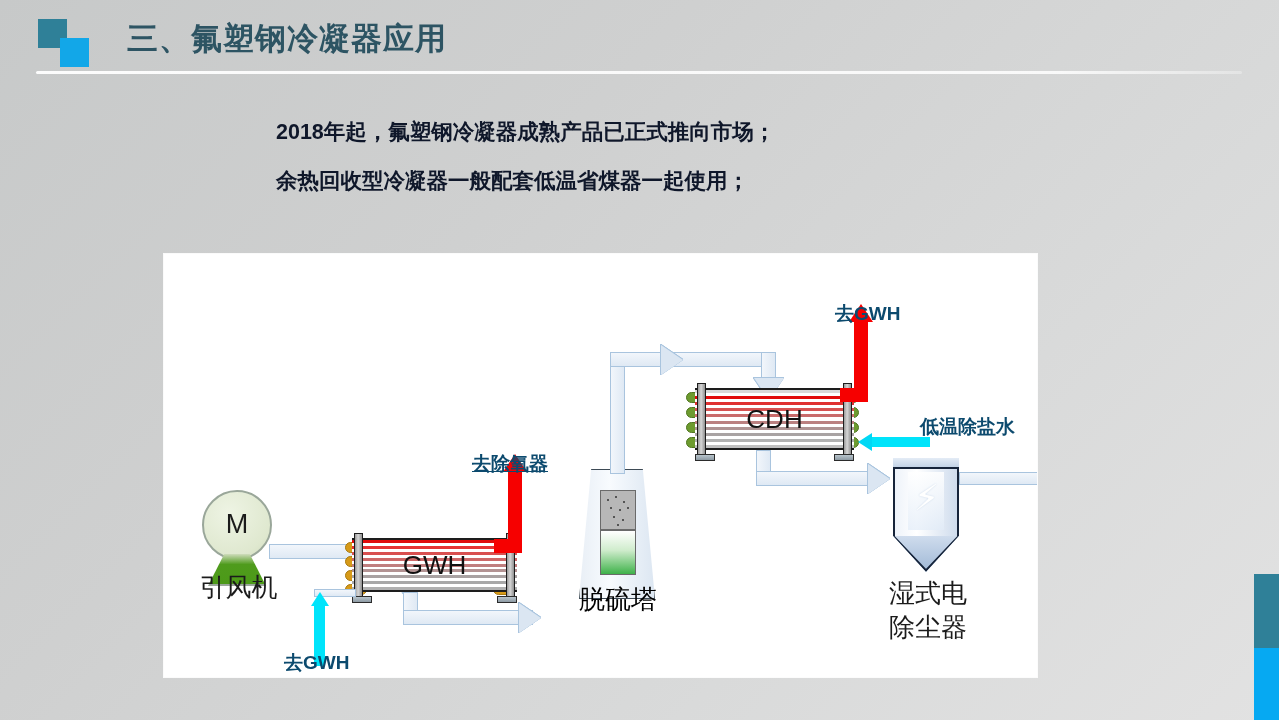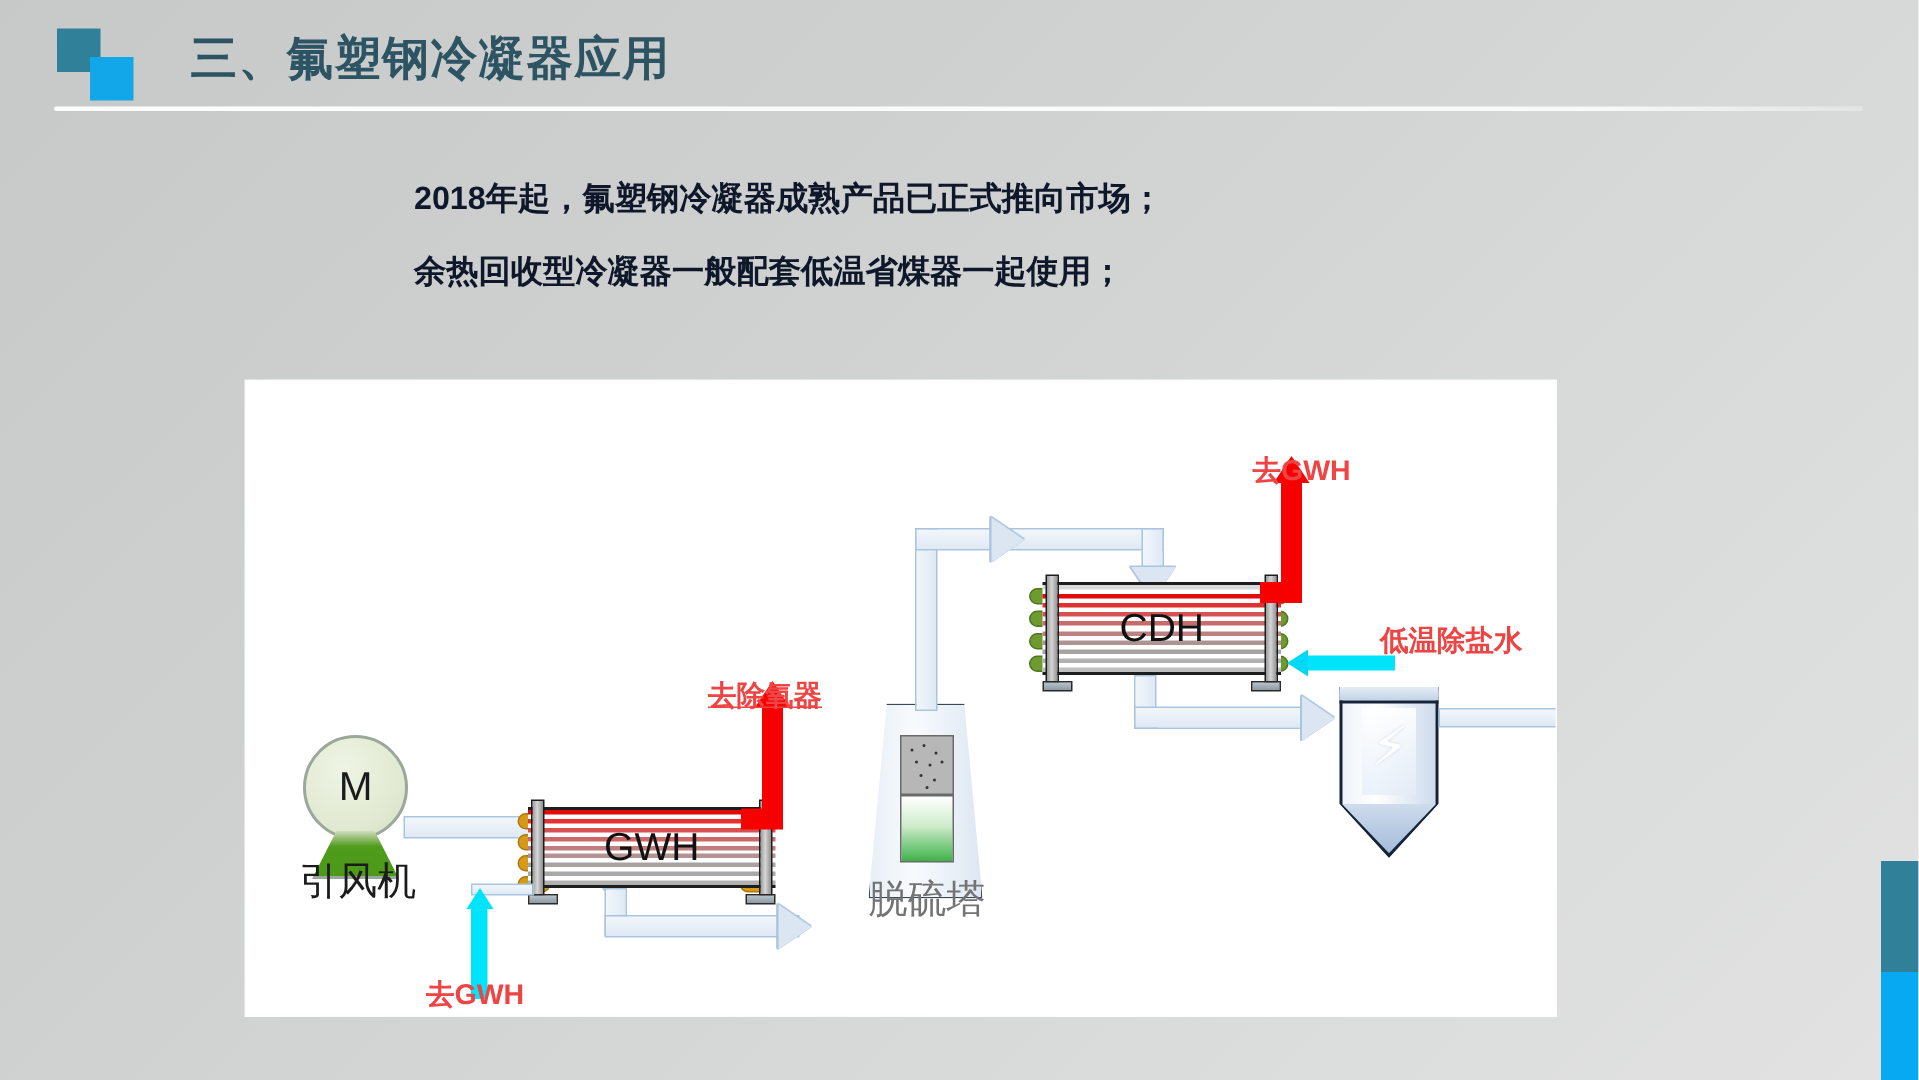"去GWH" .lbl-green { color: #ef4444 -> #0c4a6e }
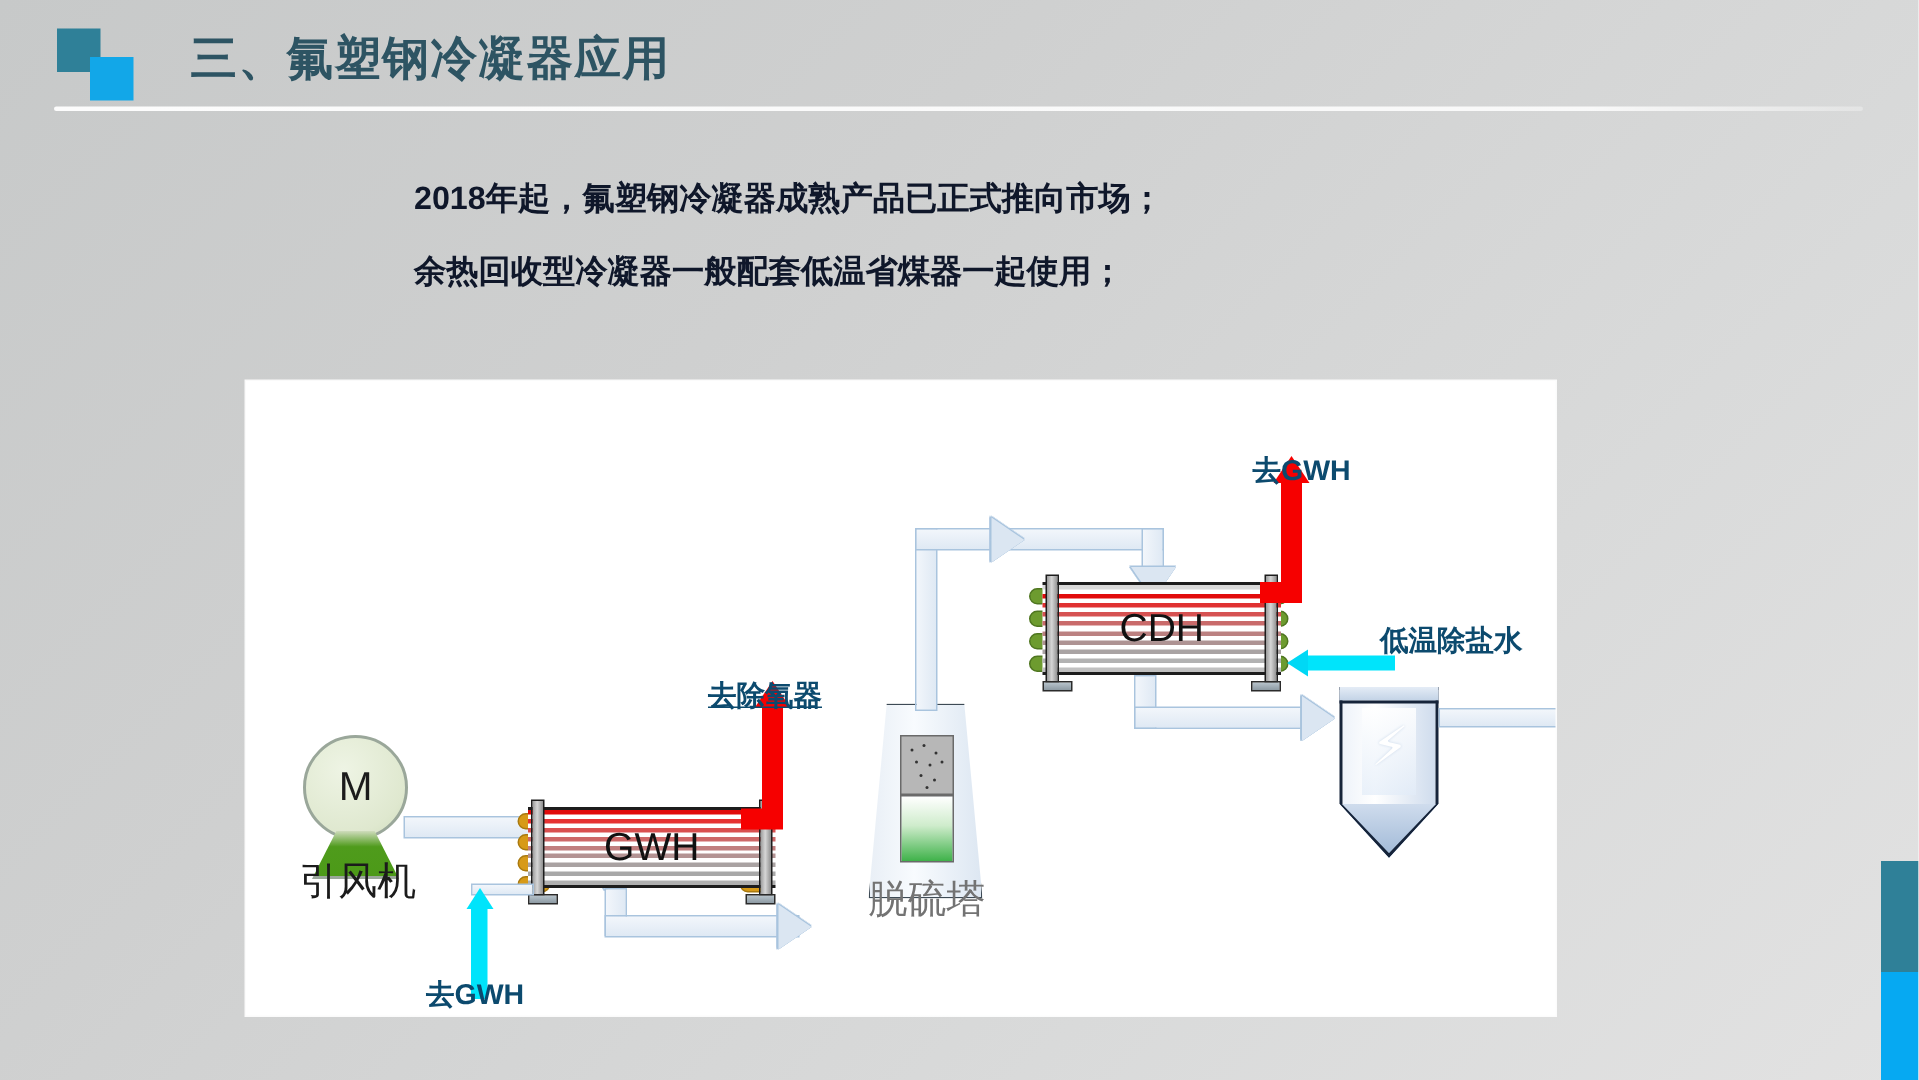"脱硫塔" .tower-caption { color: #737373 -> #000000 }
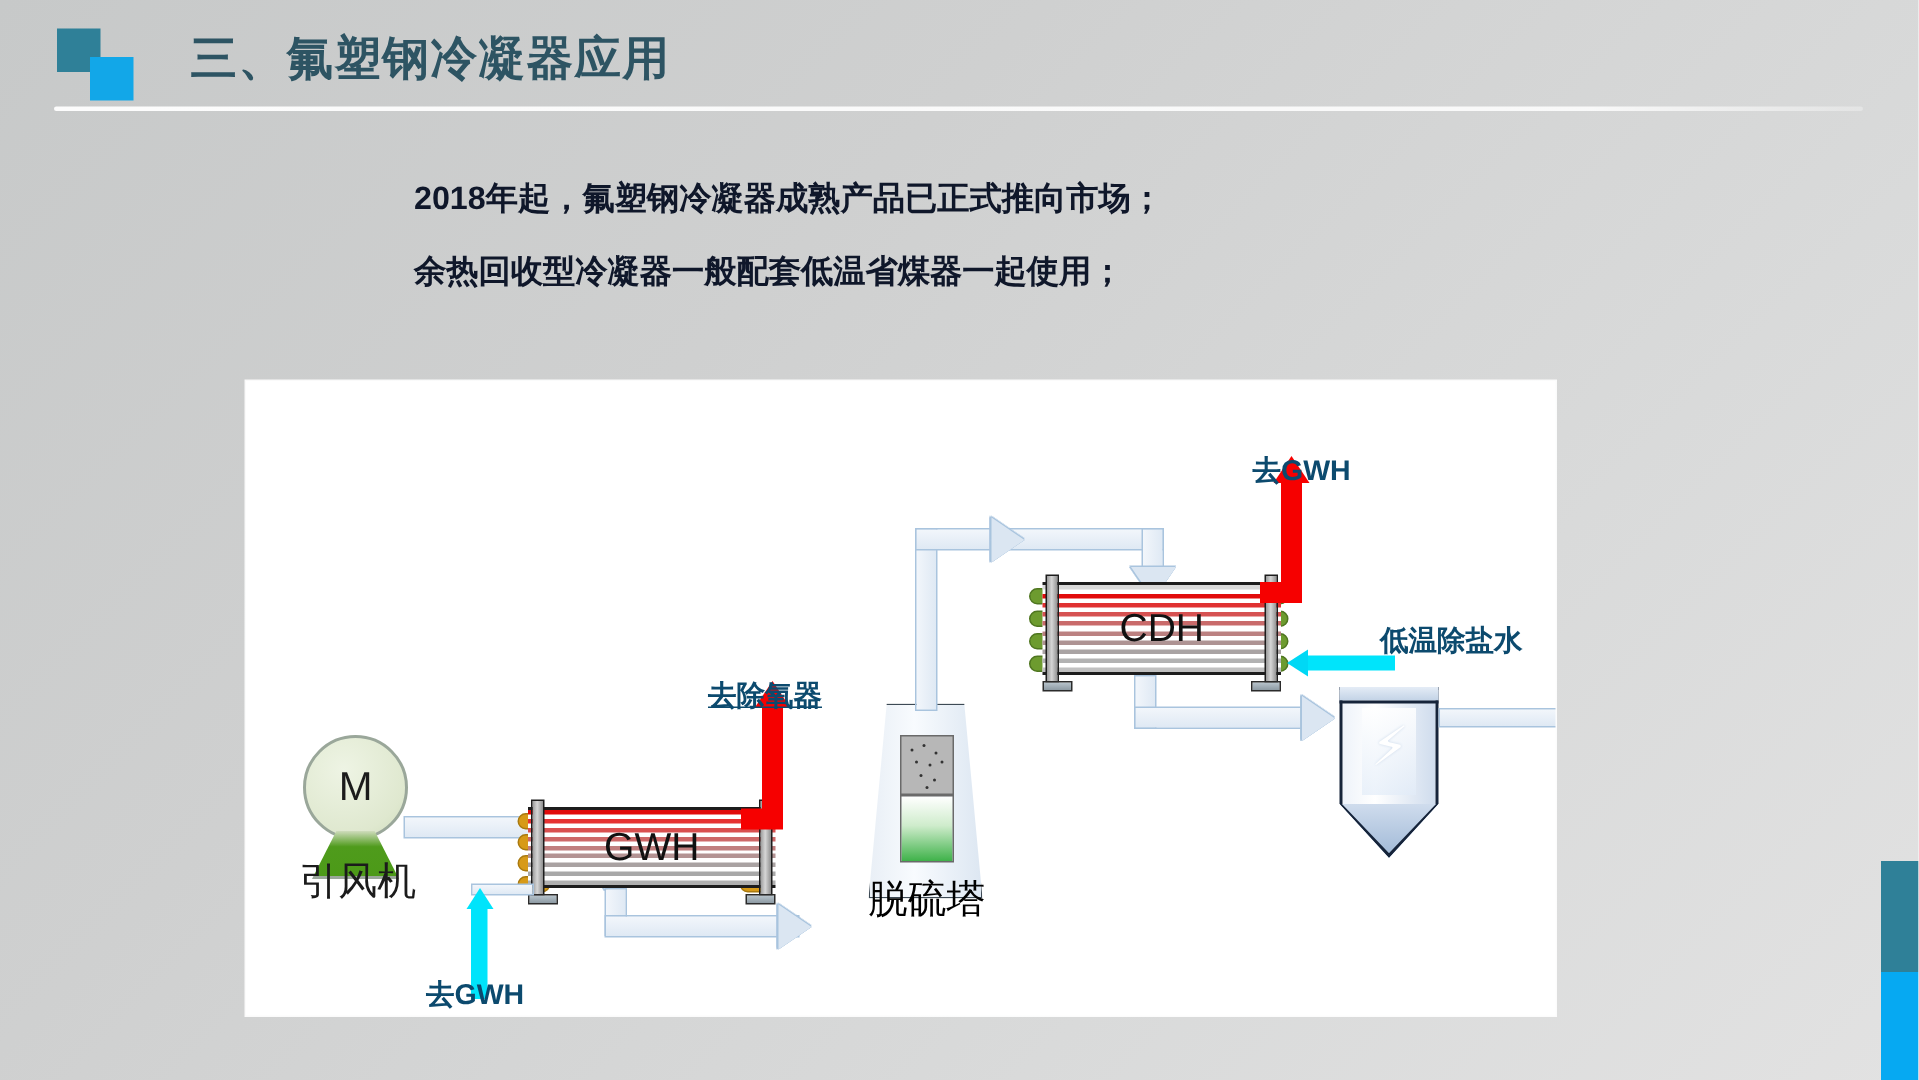"湿式电" div.esp-caption { html: none -> <div> <div>湿式电</div> <div>除尘器</div> </div> }
